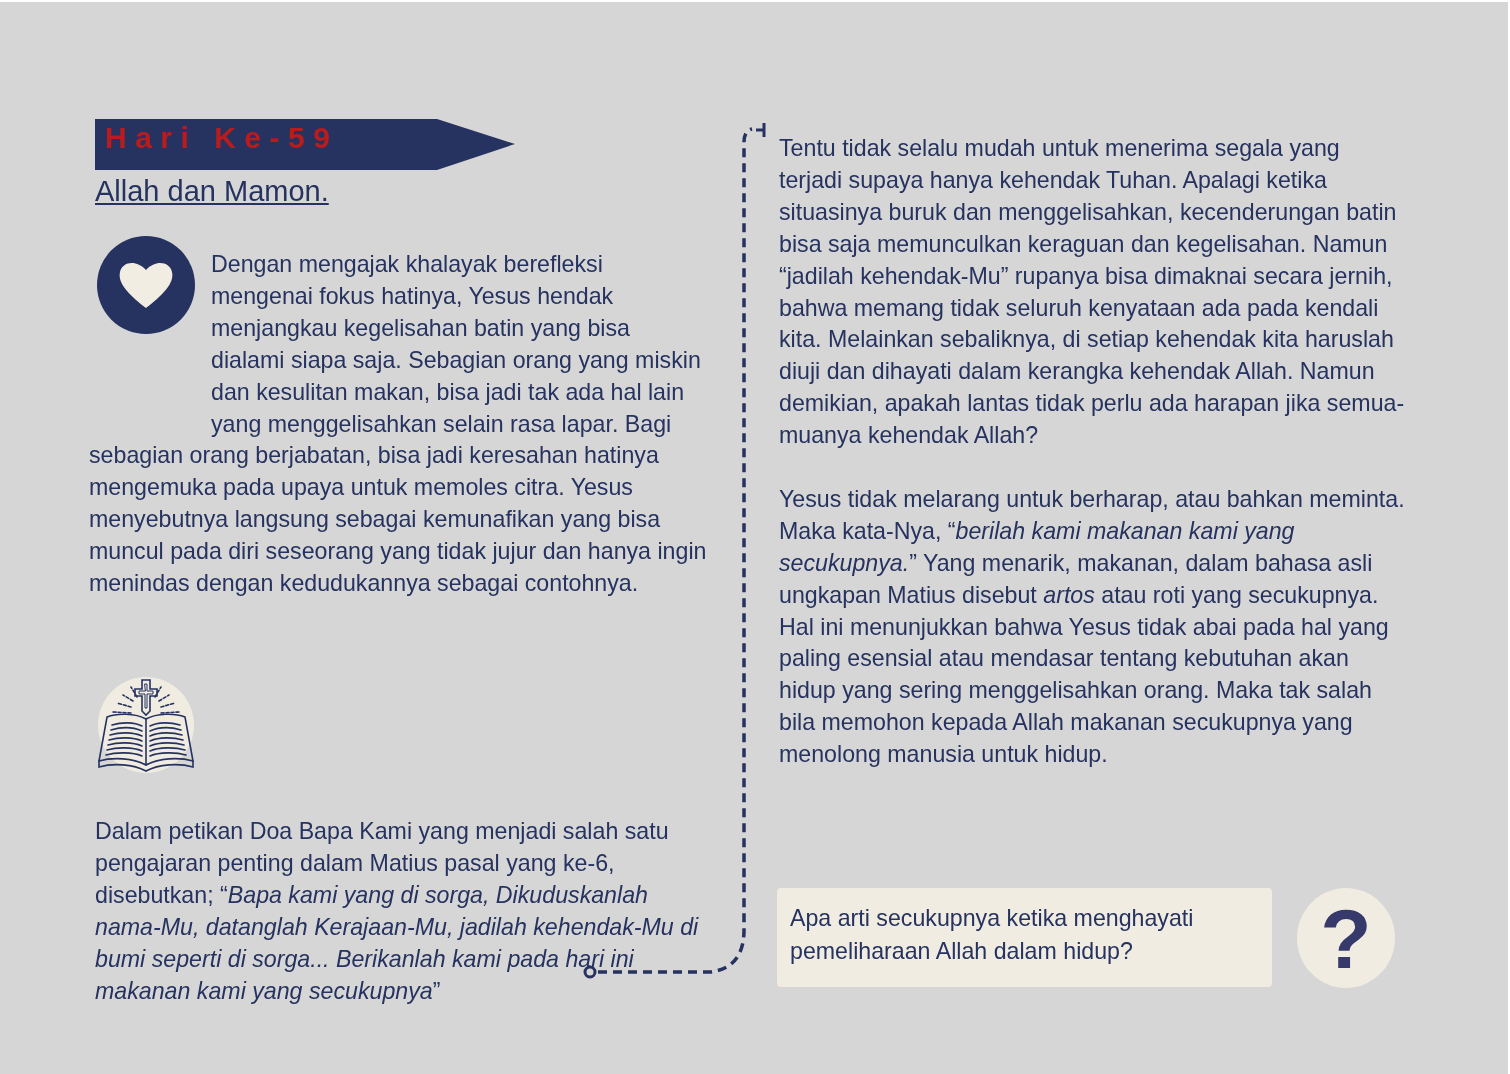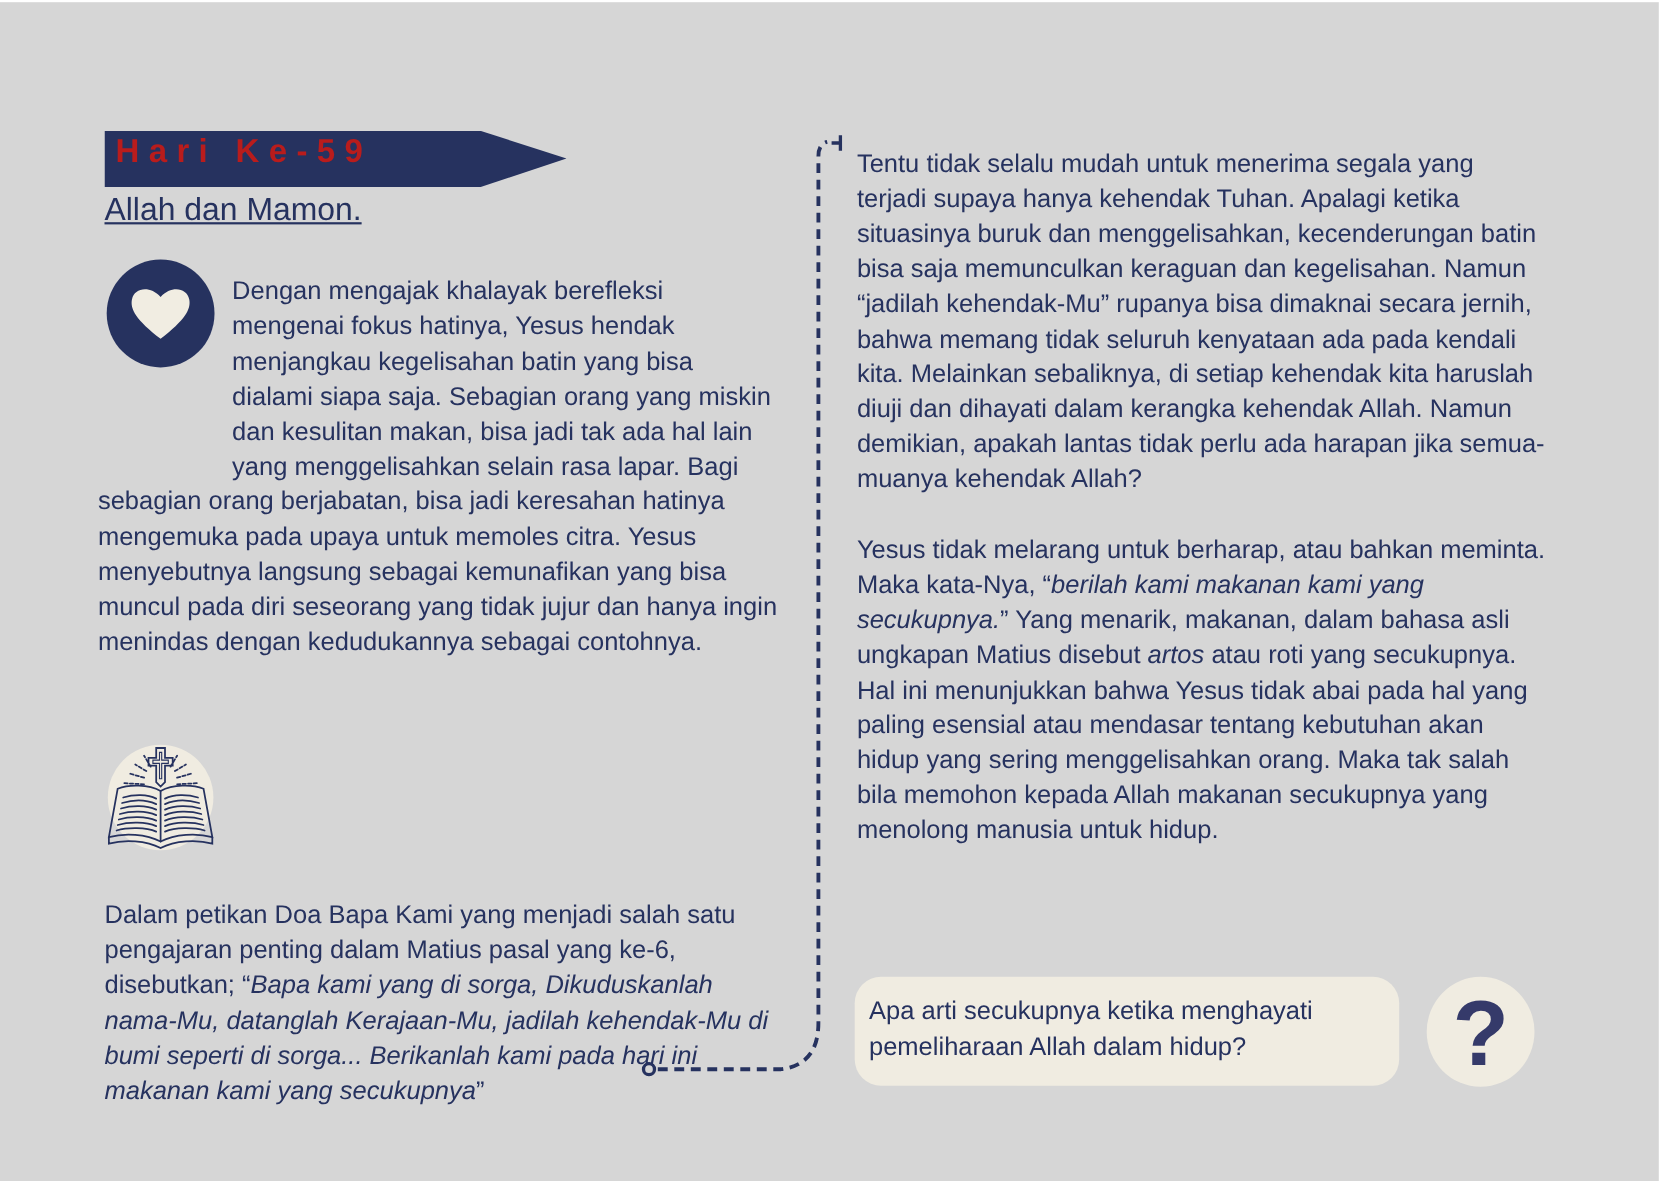"Apa arti secukupnya ketika menghayati" .question-box { border-radius: 24px -> 4px }
